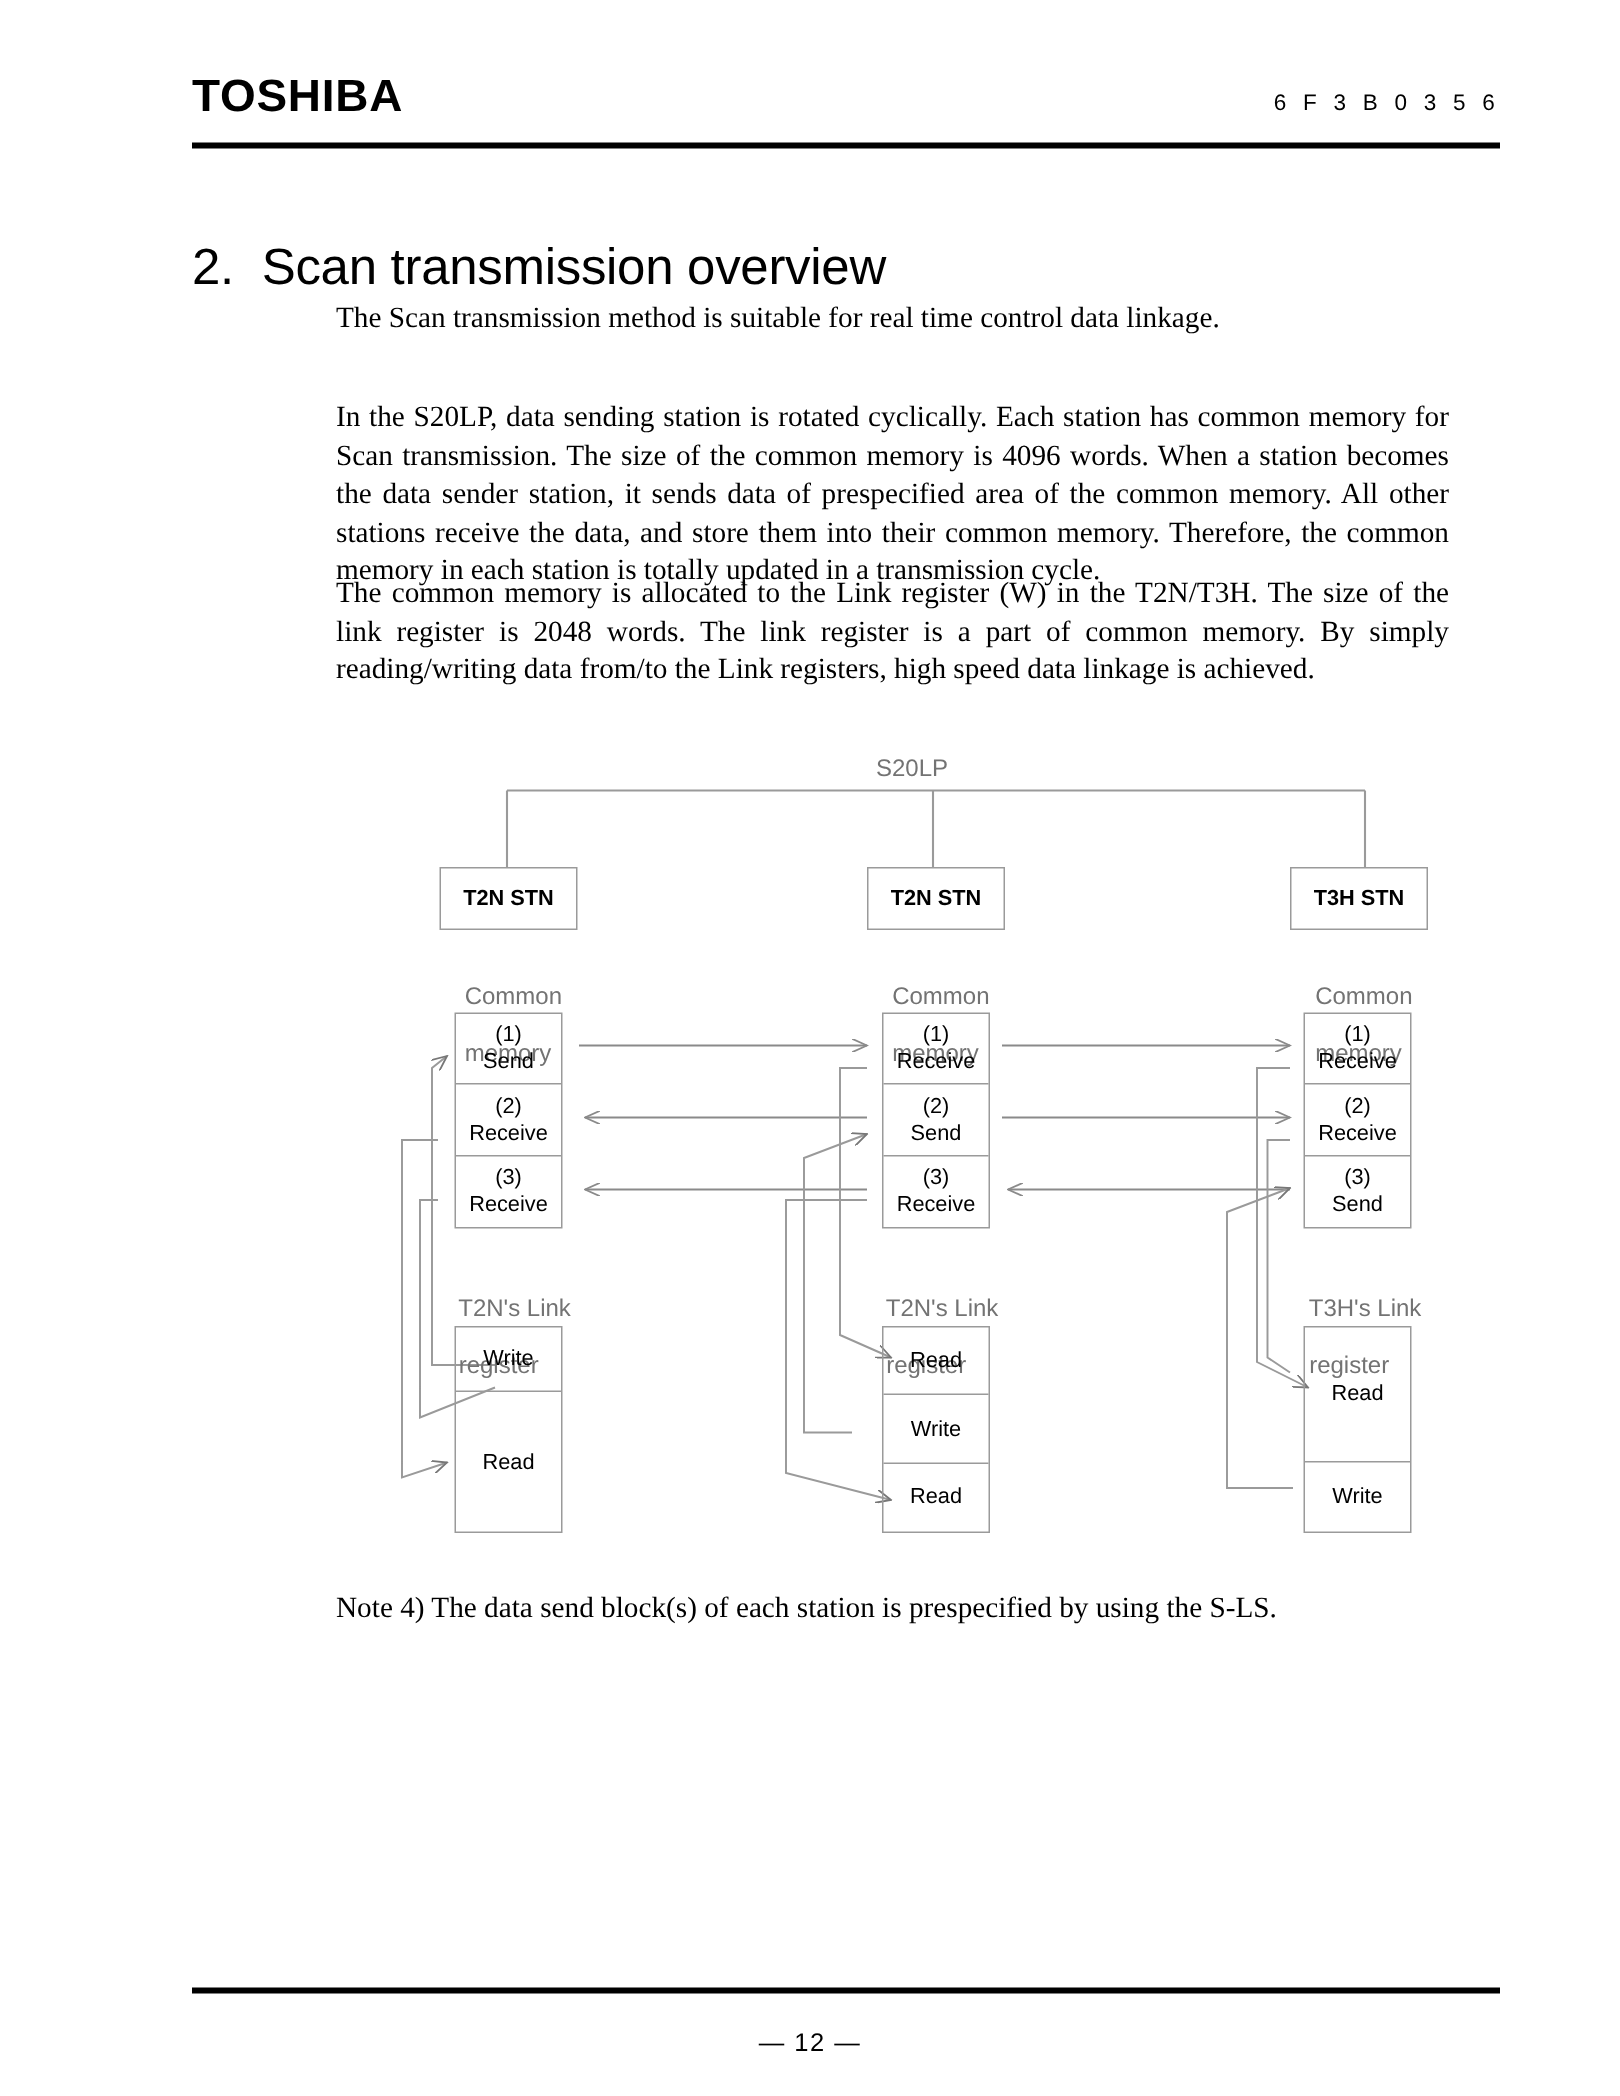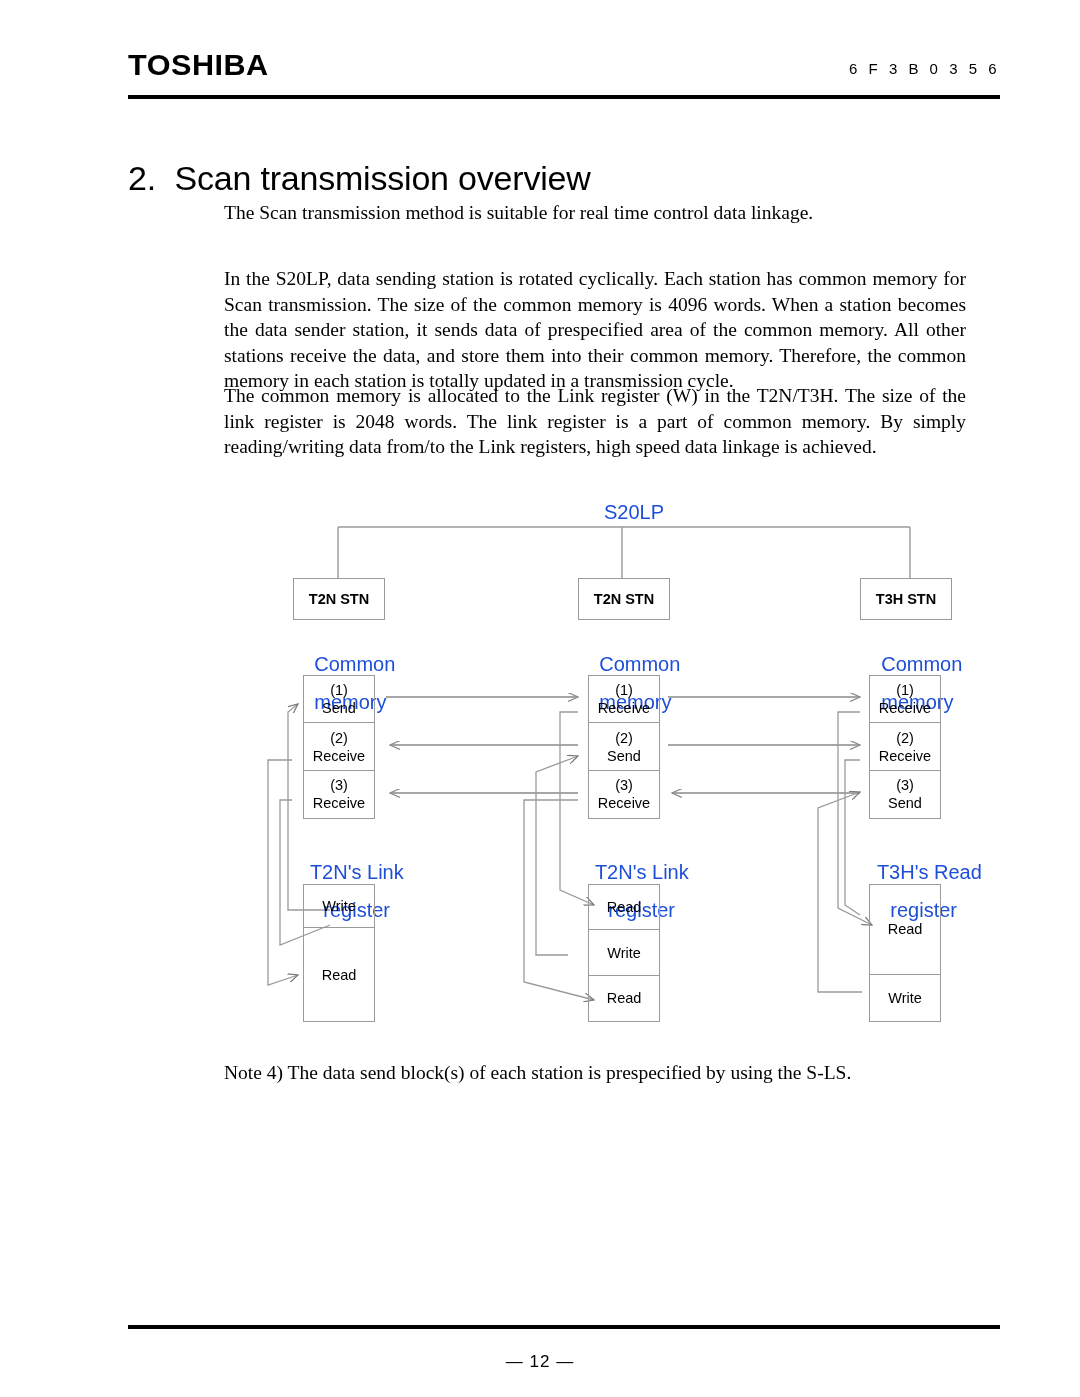"S20LP" .dlabel { color: #1d4ed8 -> #737373; font-size: 20px -> 16px; text-align: right -> left }
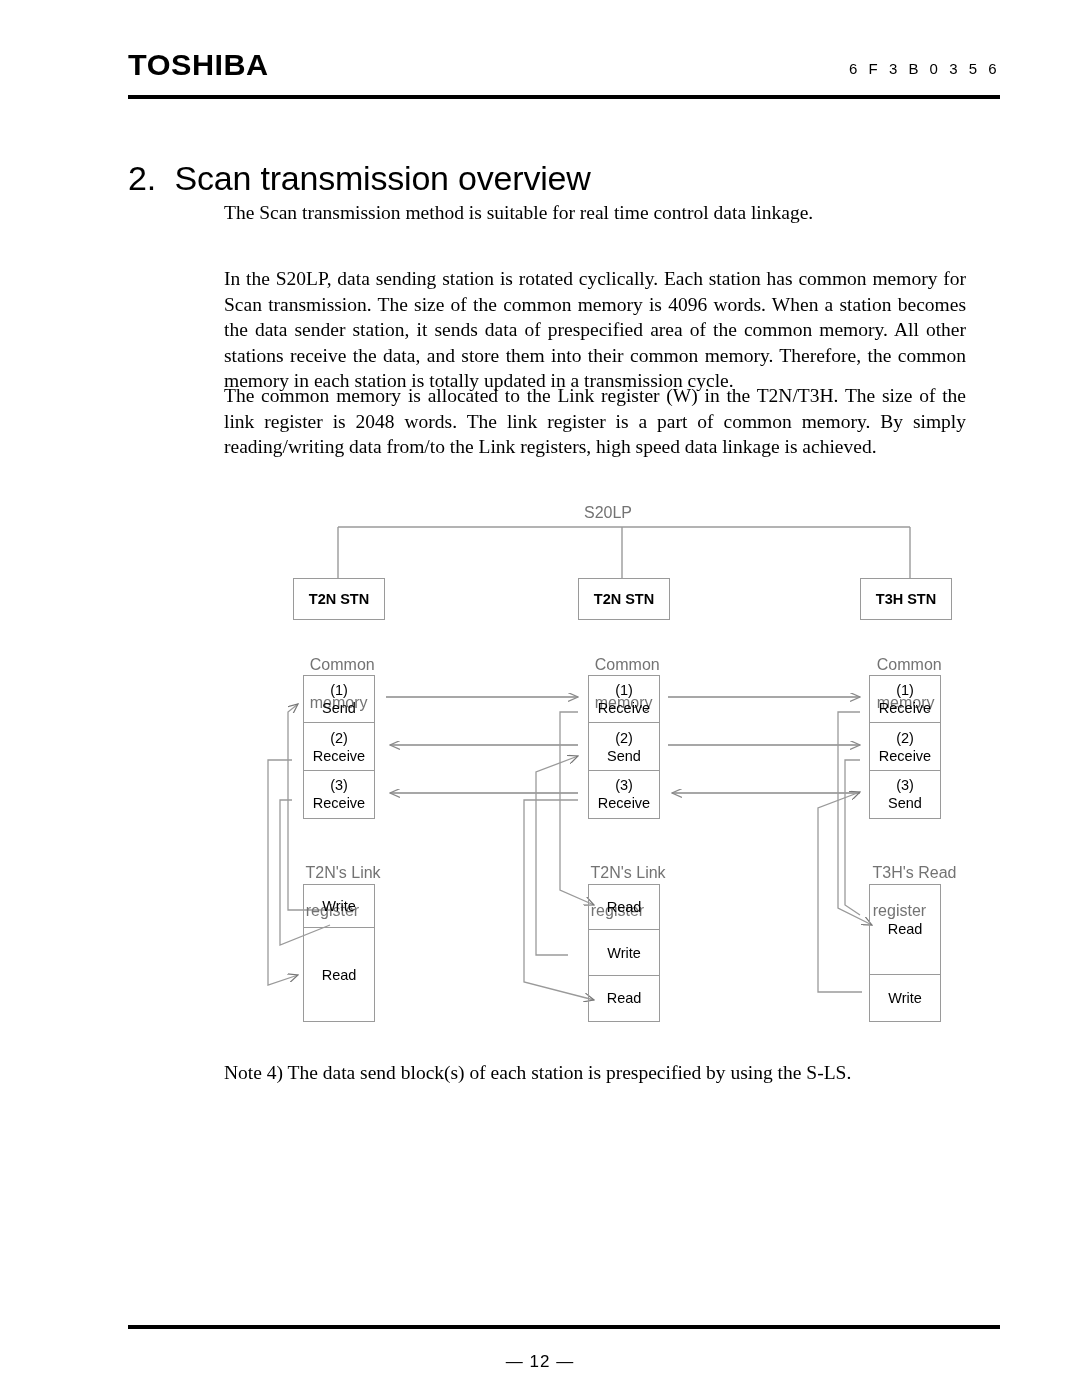"T3H's Read" span { text: Read -> Link }
